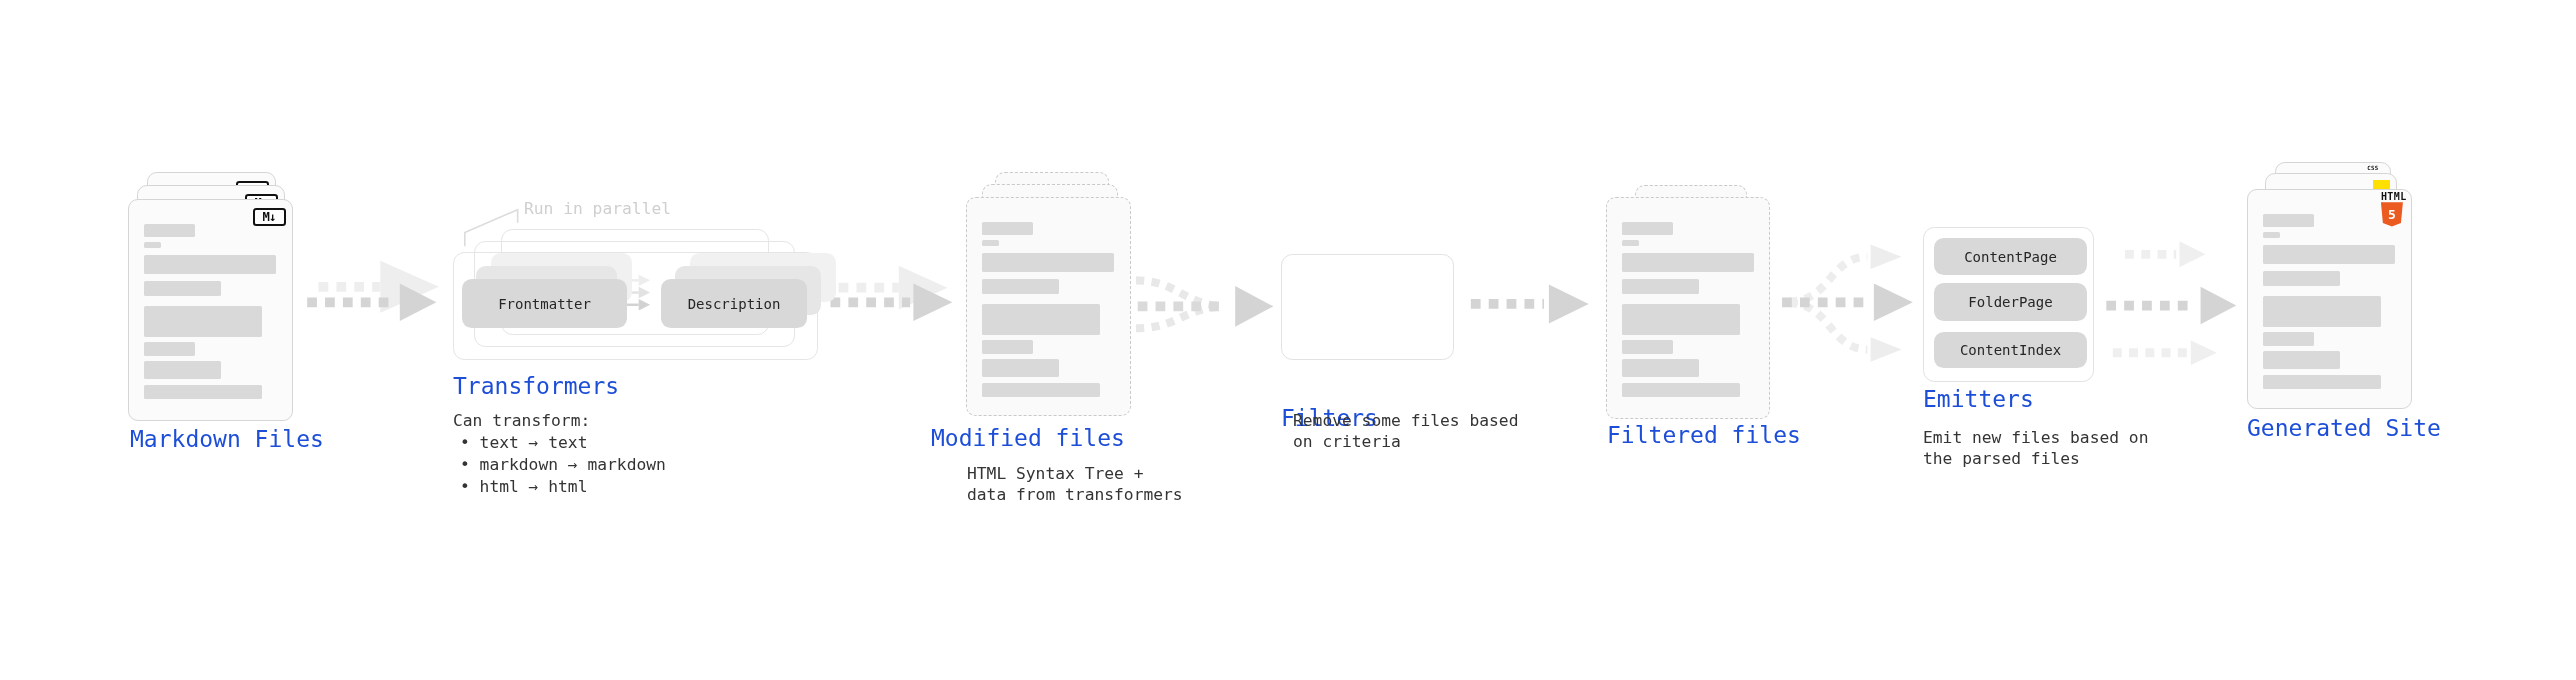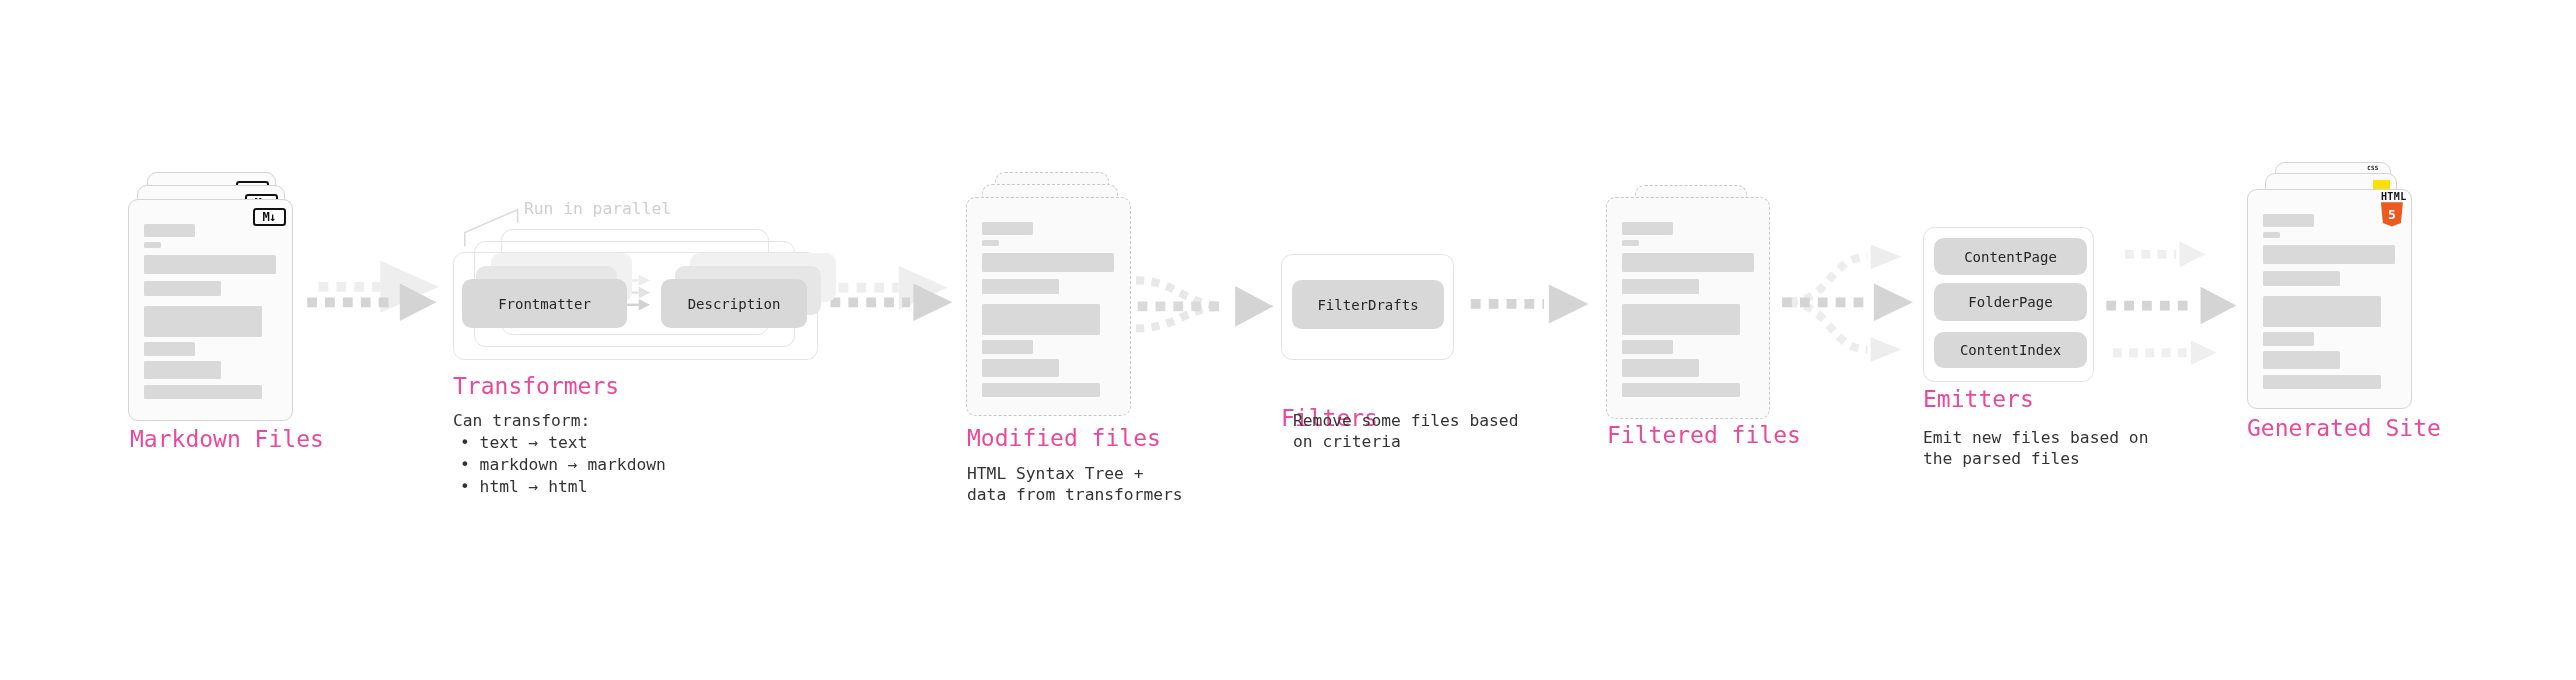"FilterDrafts" div.graybox { html: <div>FilterDrafts</div> -> none }
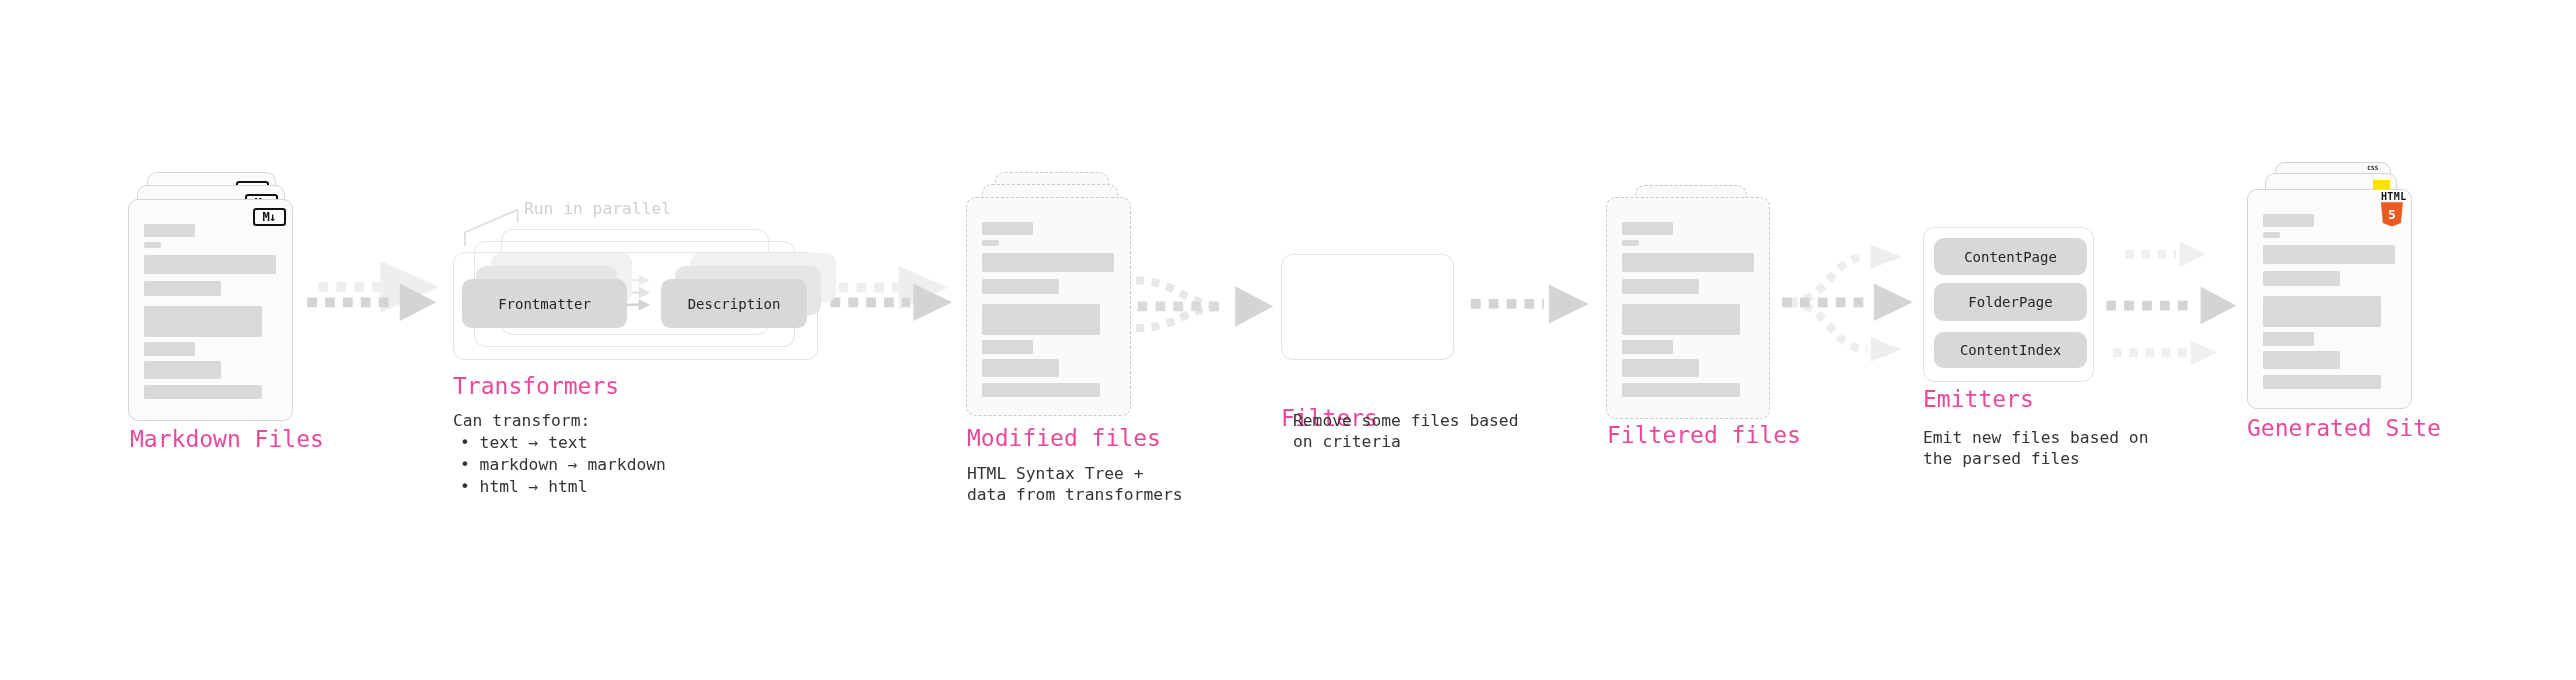"Transformers" .title { color: #ec4899 -> #1d4ed8 }
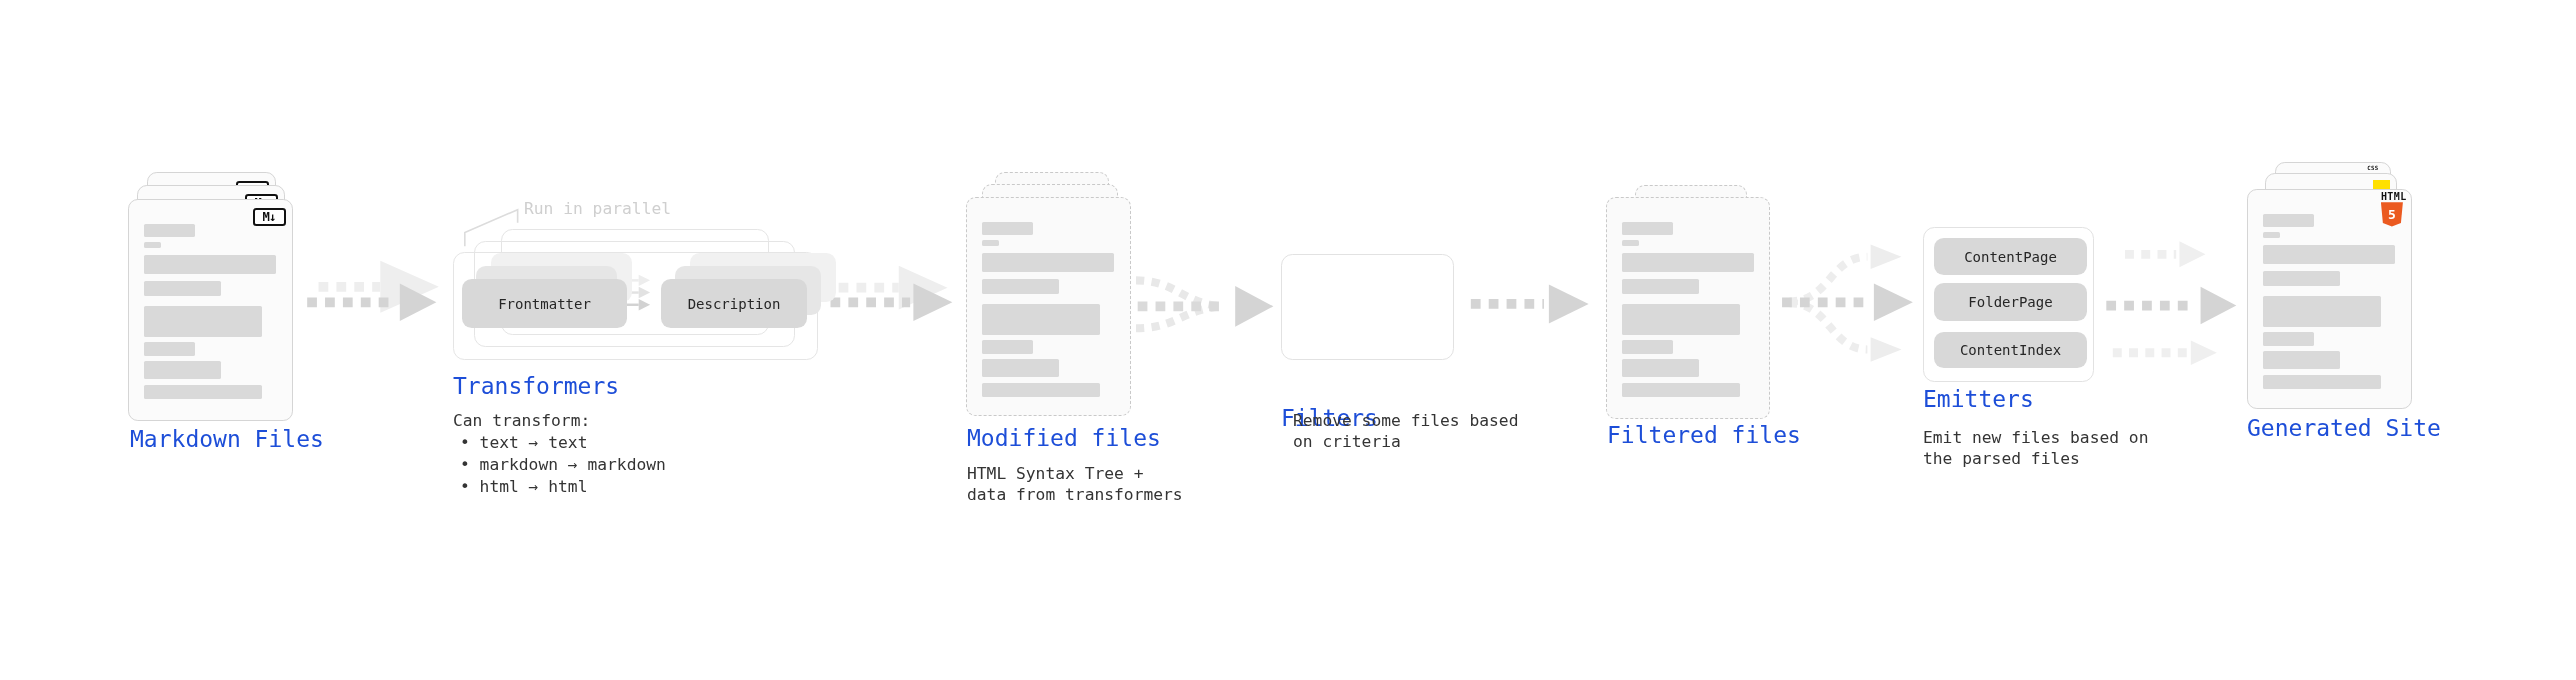"Modified files" div.title { left: 967px -> 931px }
